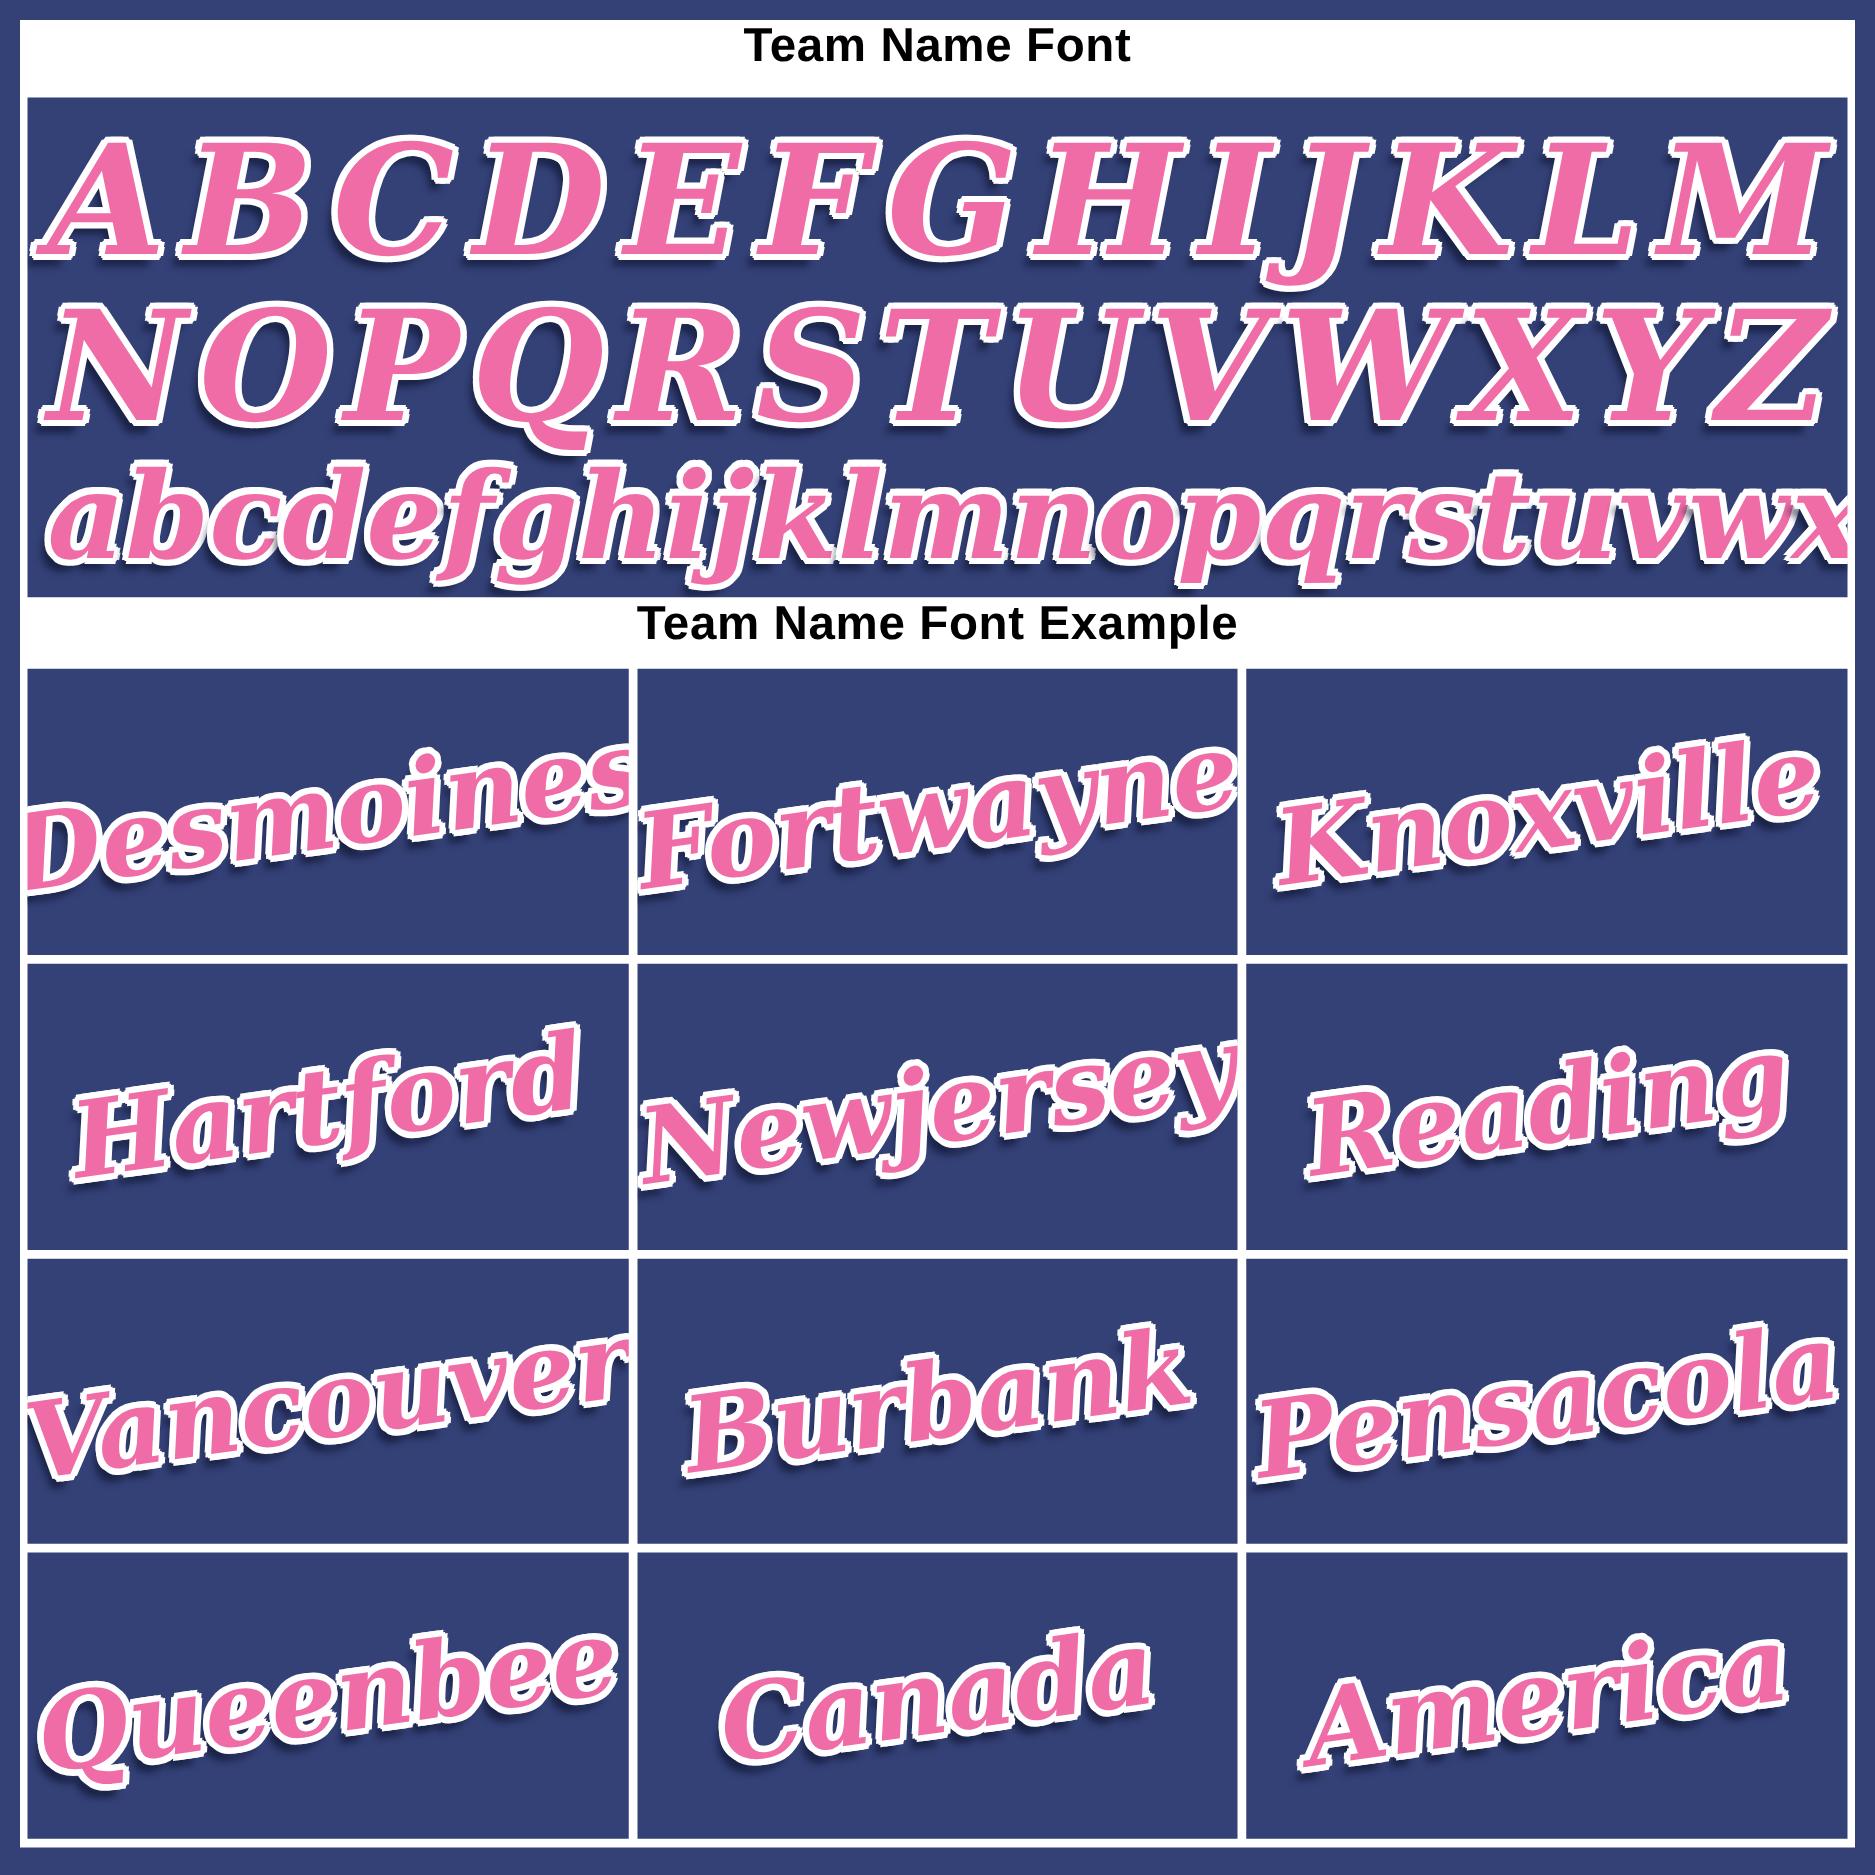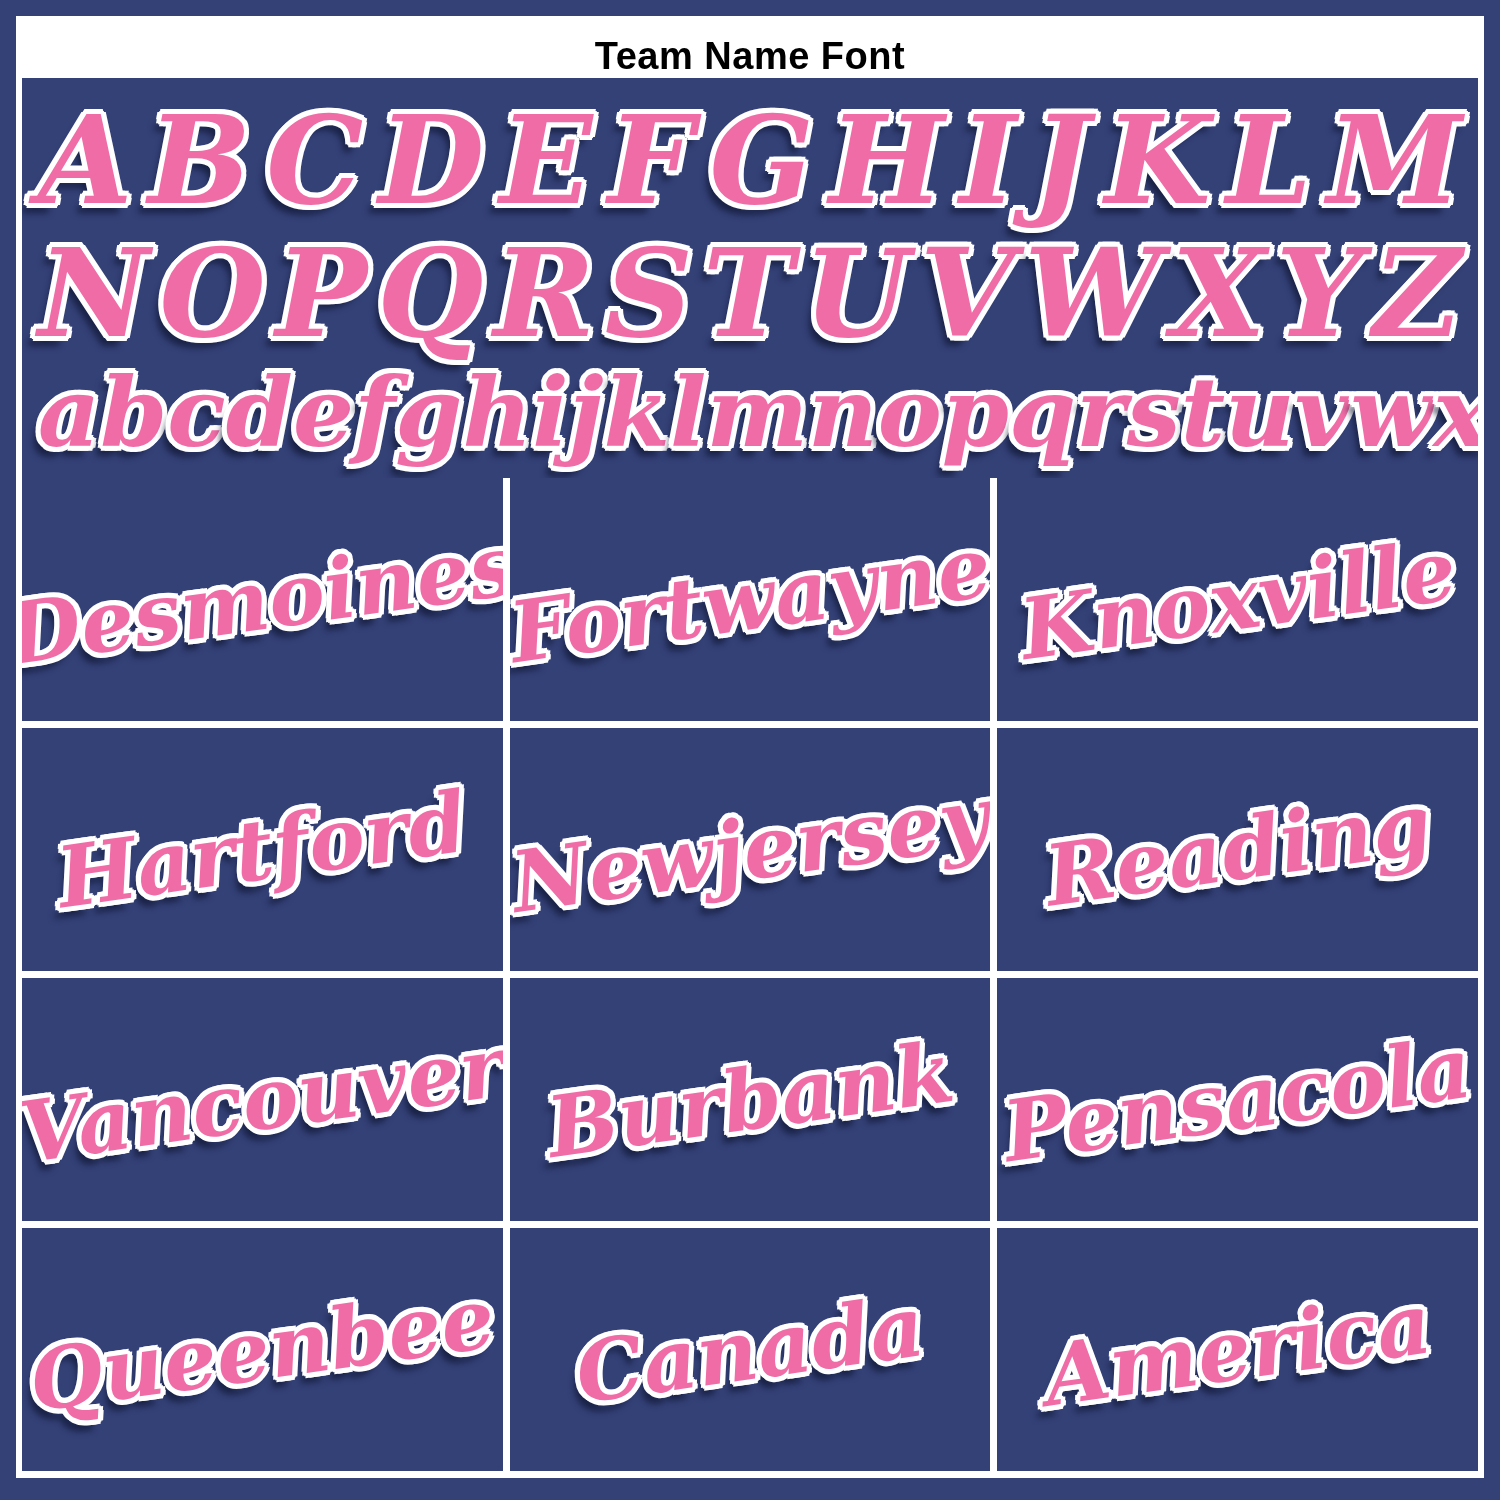"Team Name Font" .band { align-items: flex-end -> flex-start }
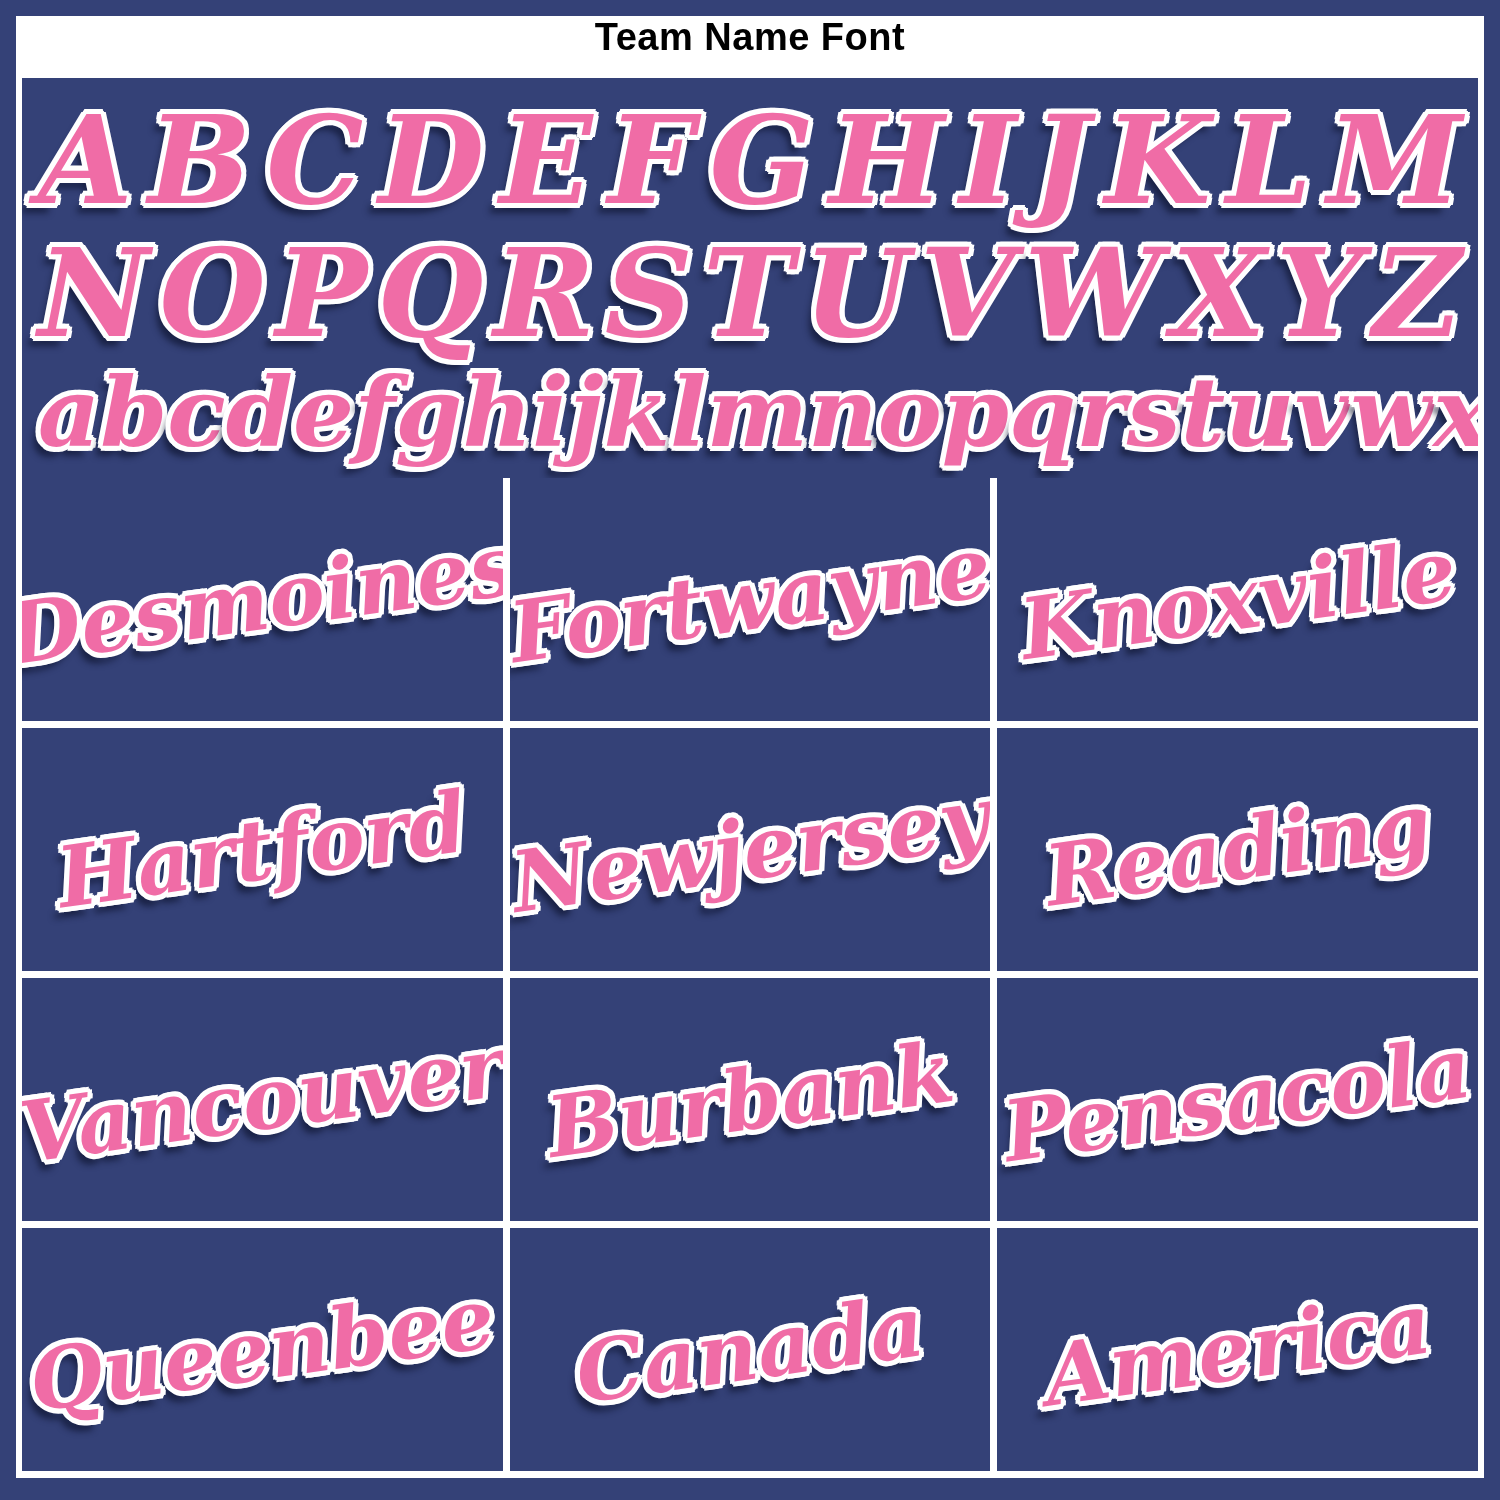"Team Name Font Example" div.band { html: none -> <div> <span>Team Name Font Example</span> </div> }
